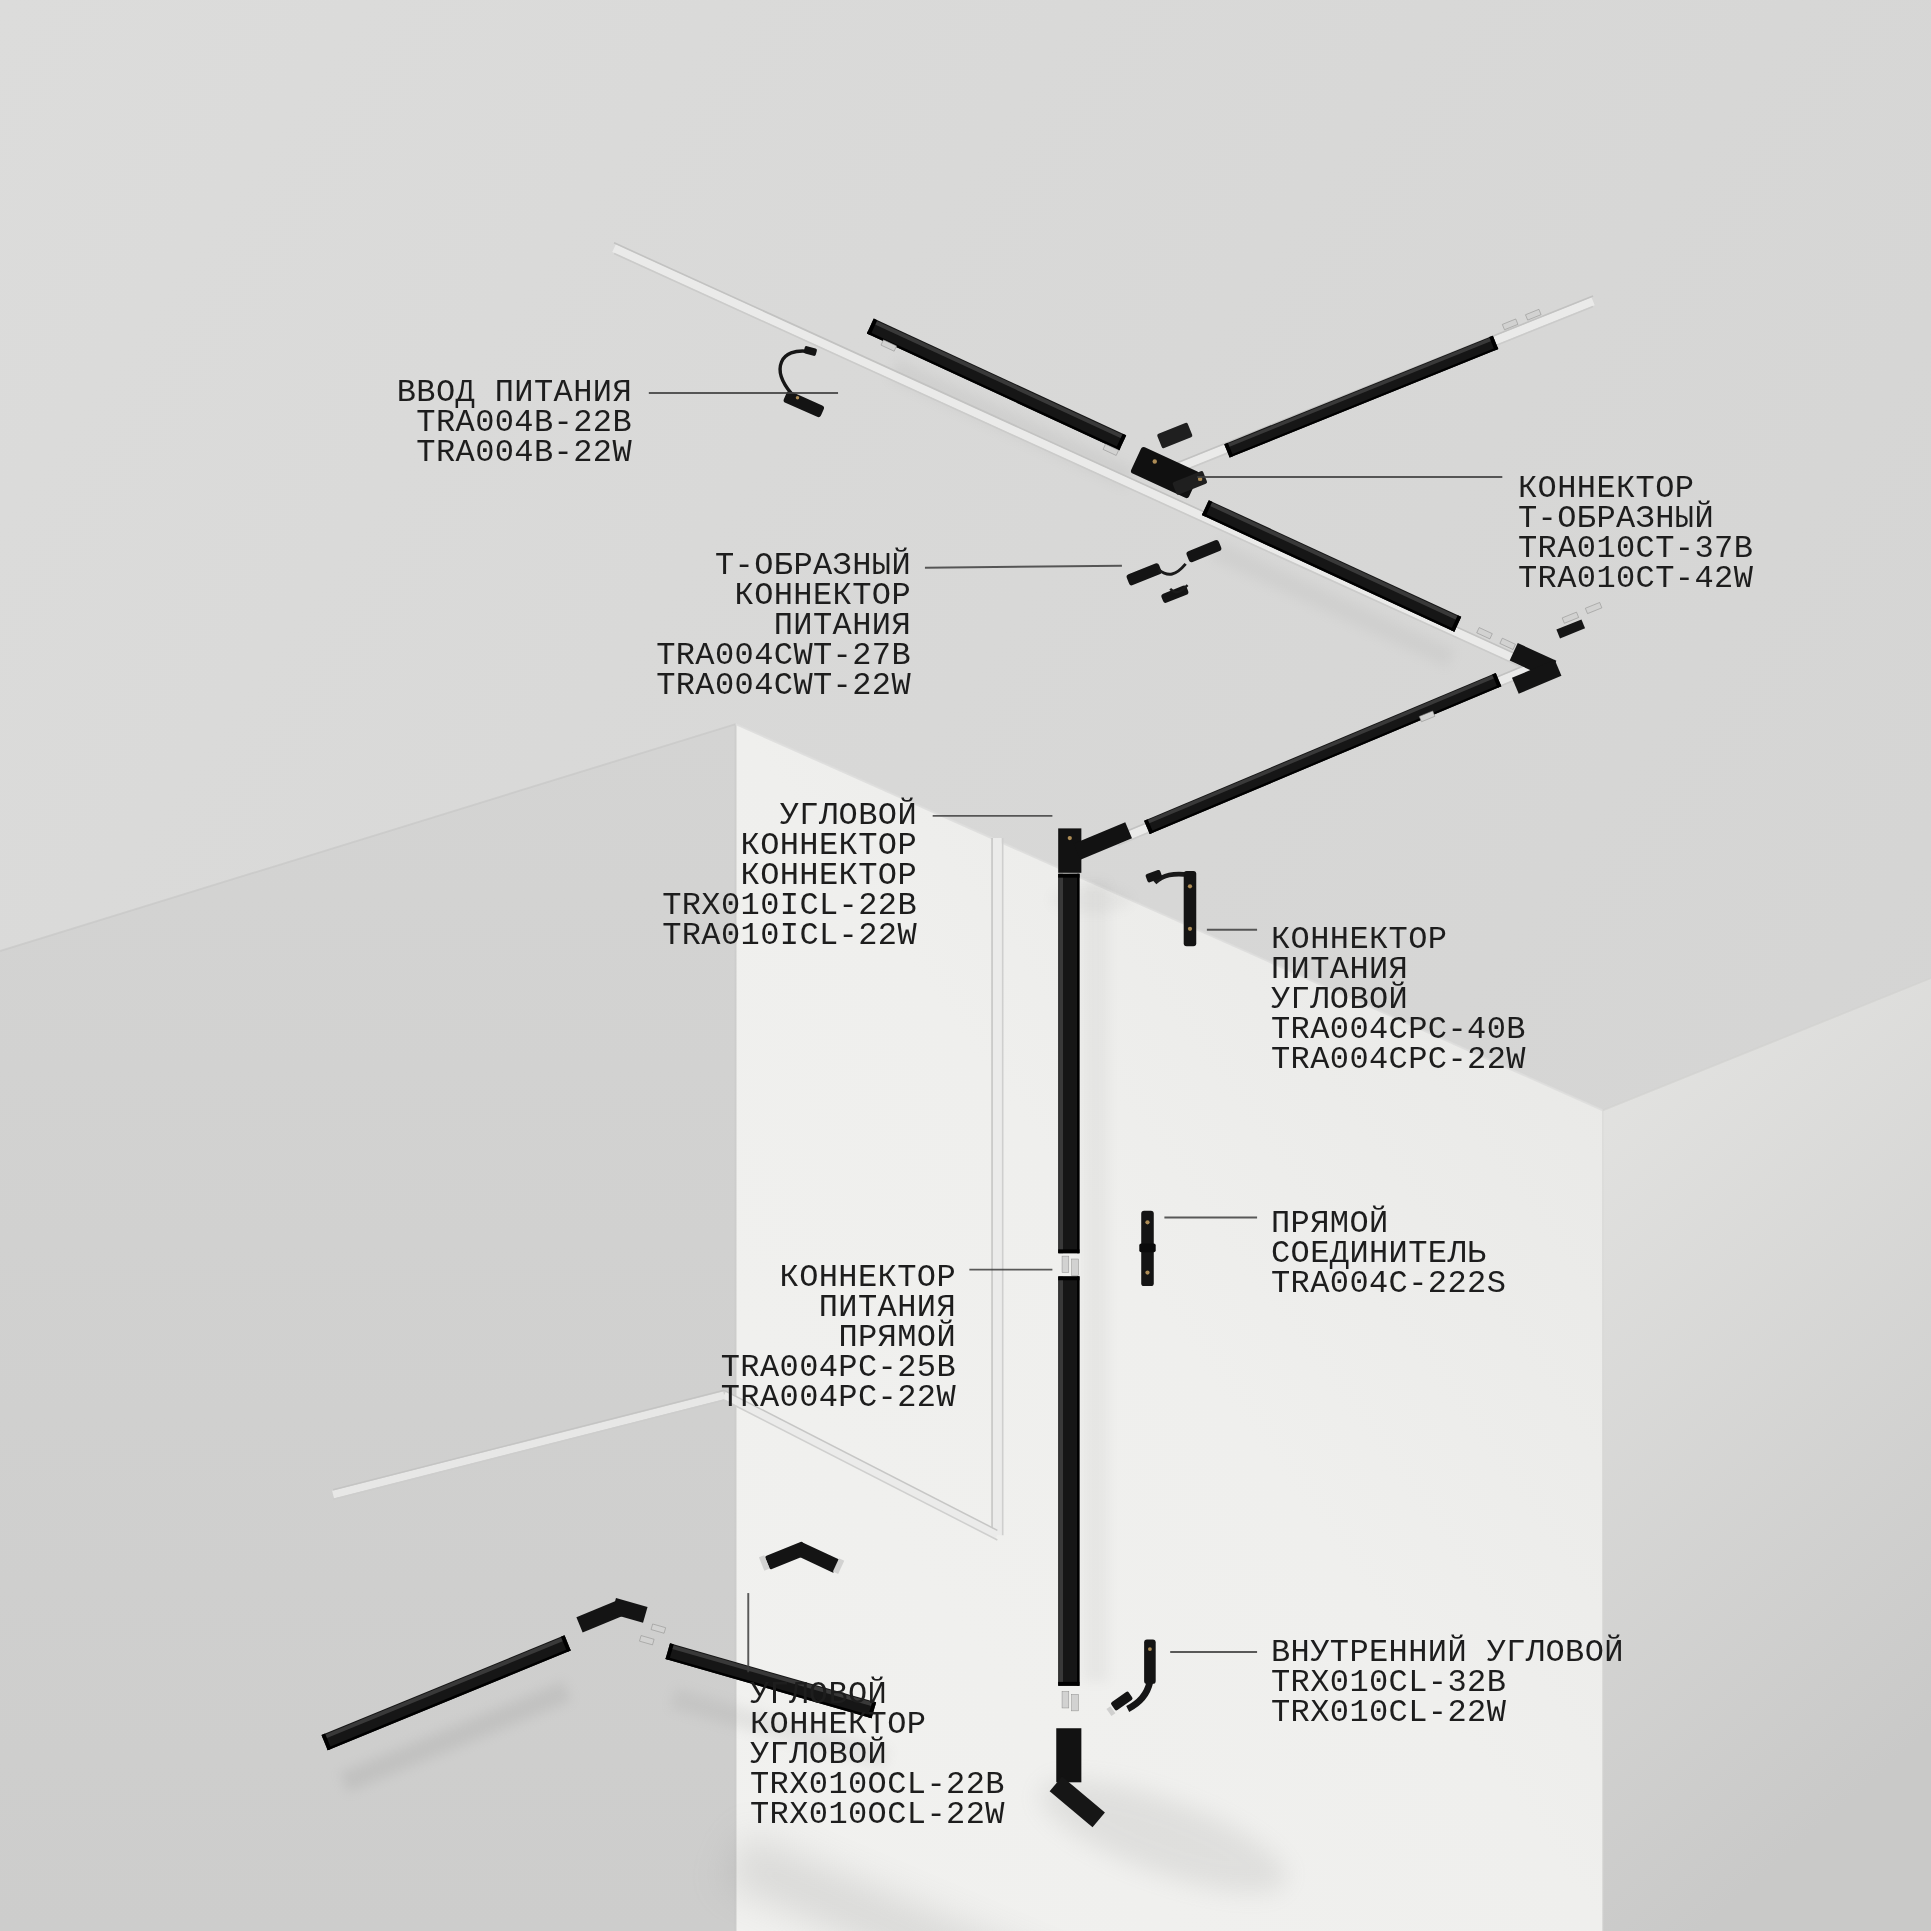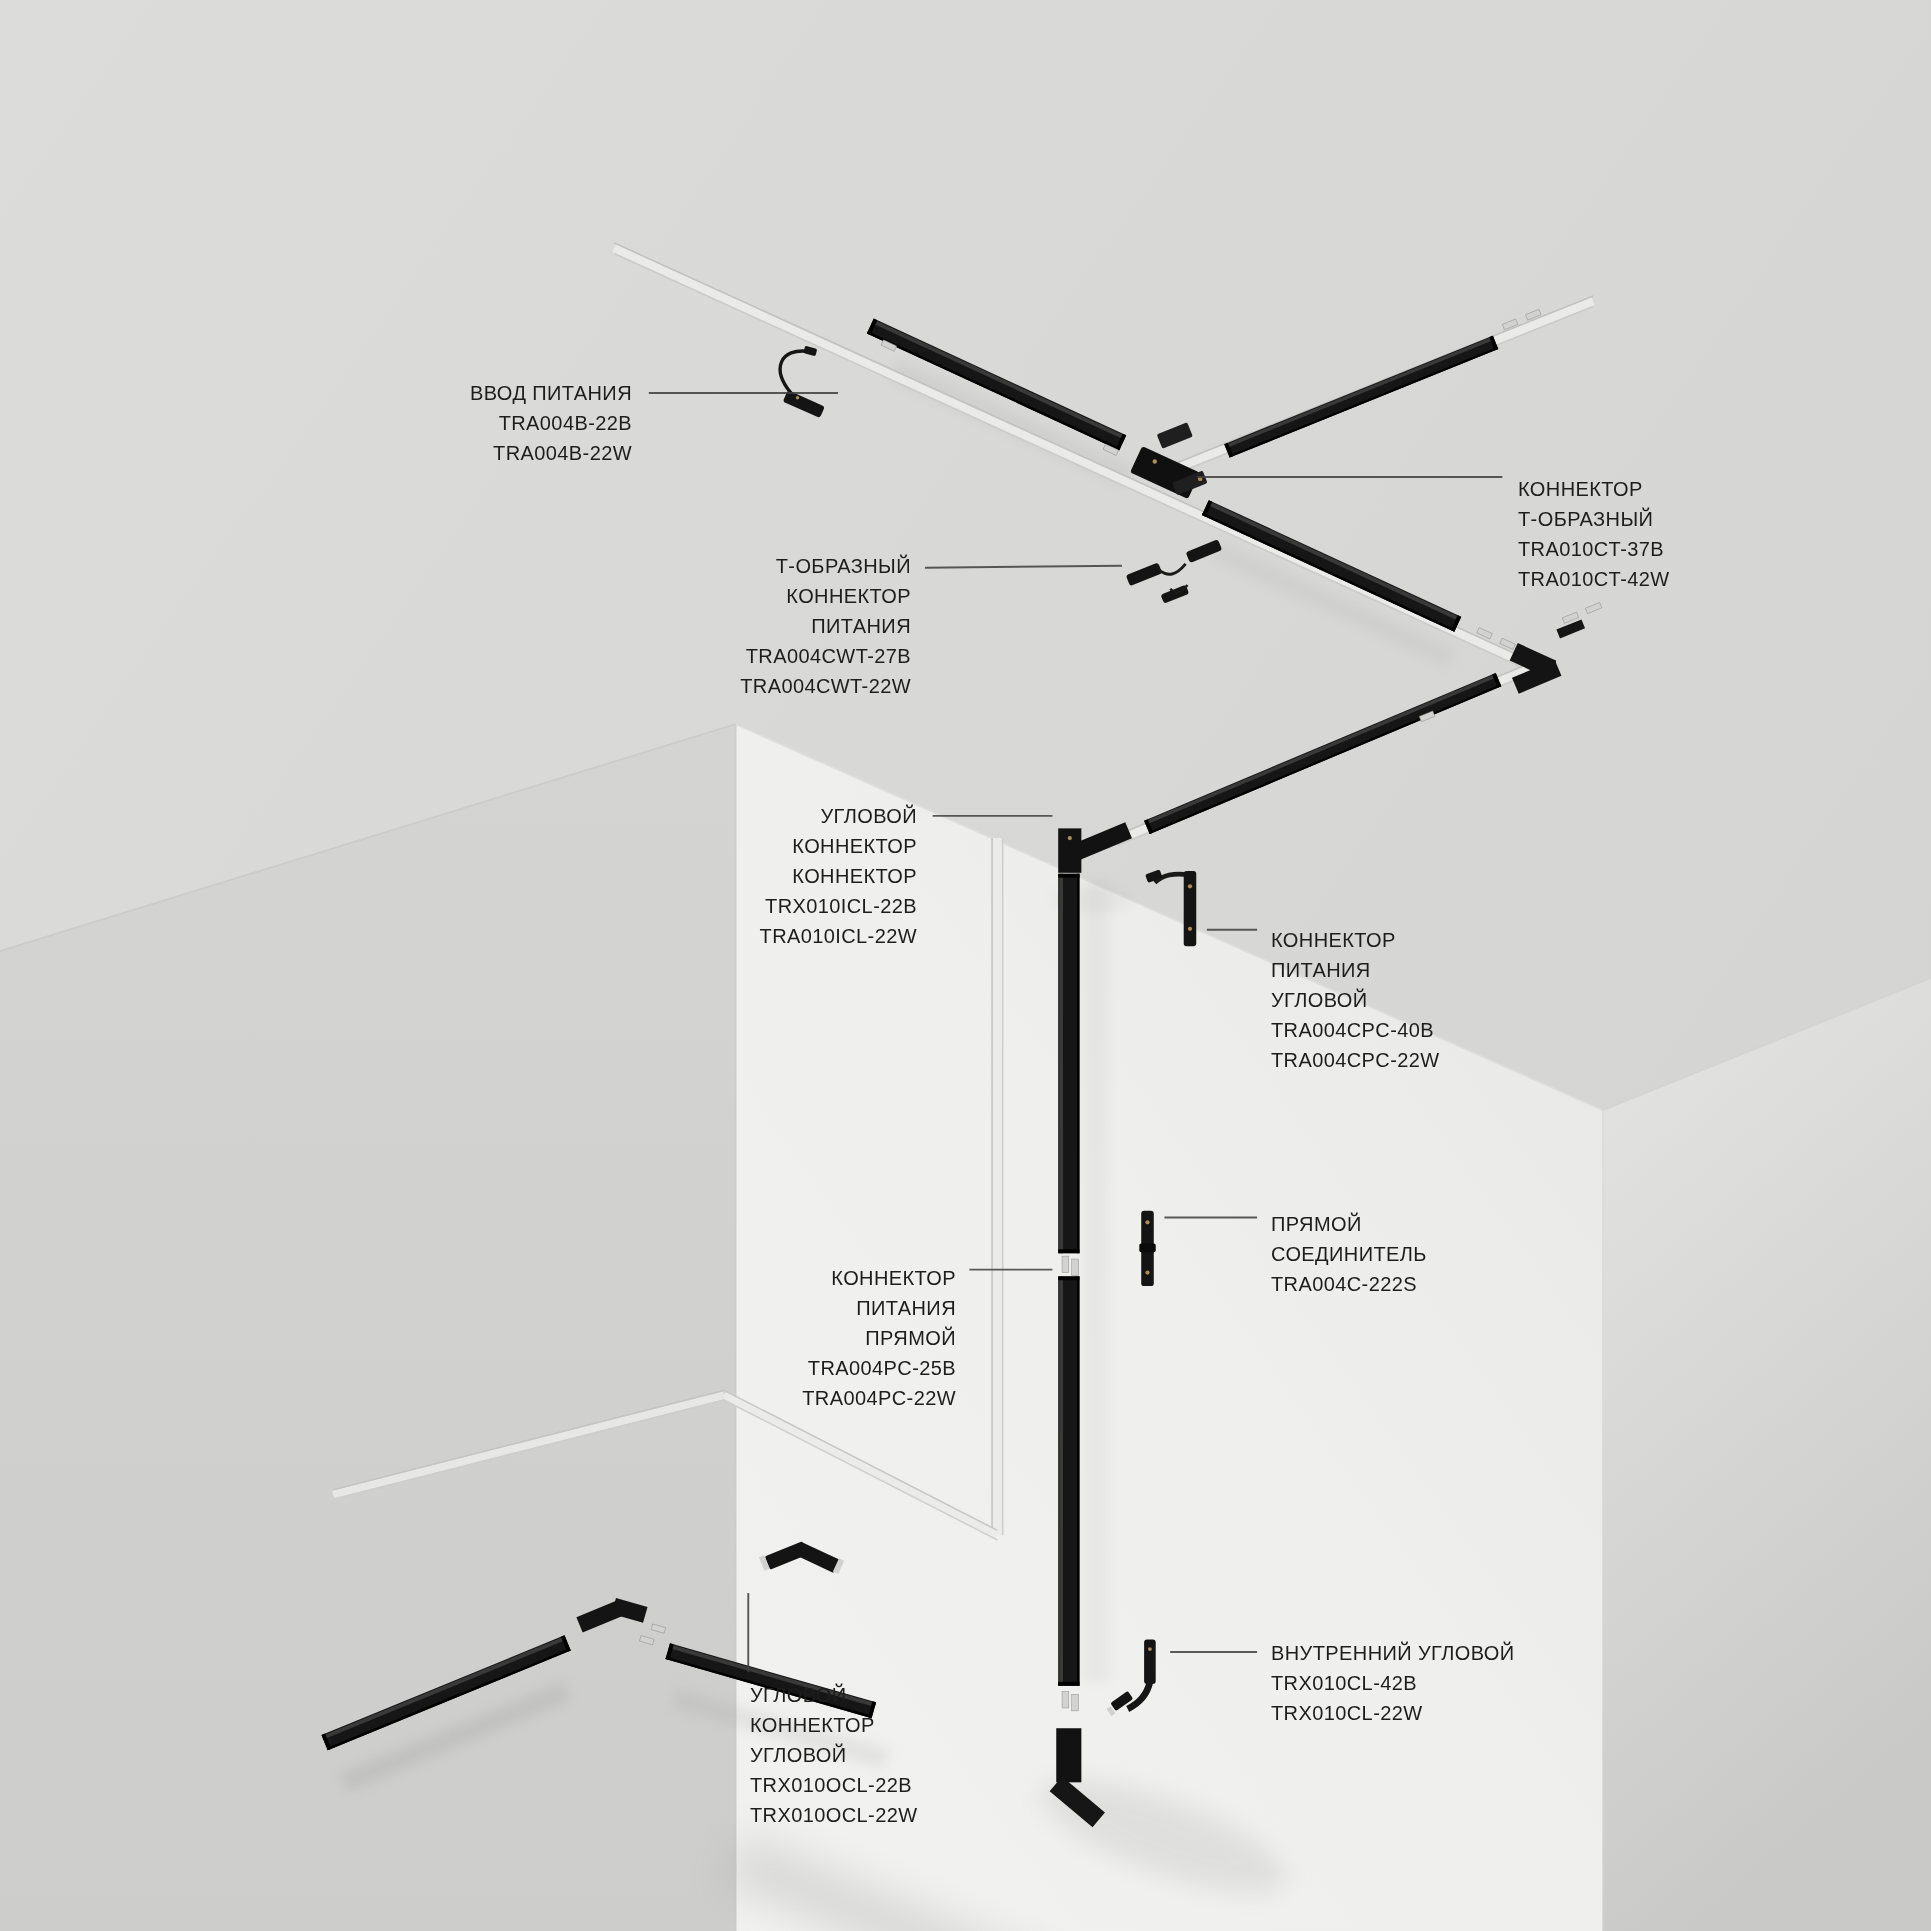"ВВОД ПИТАНИЯ" .label { font-family: none -> Liberation Mono, monospace; font-size: 20px -> 32px }
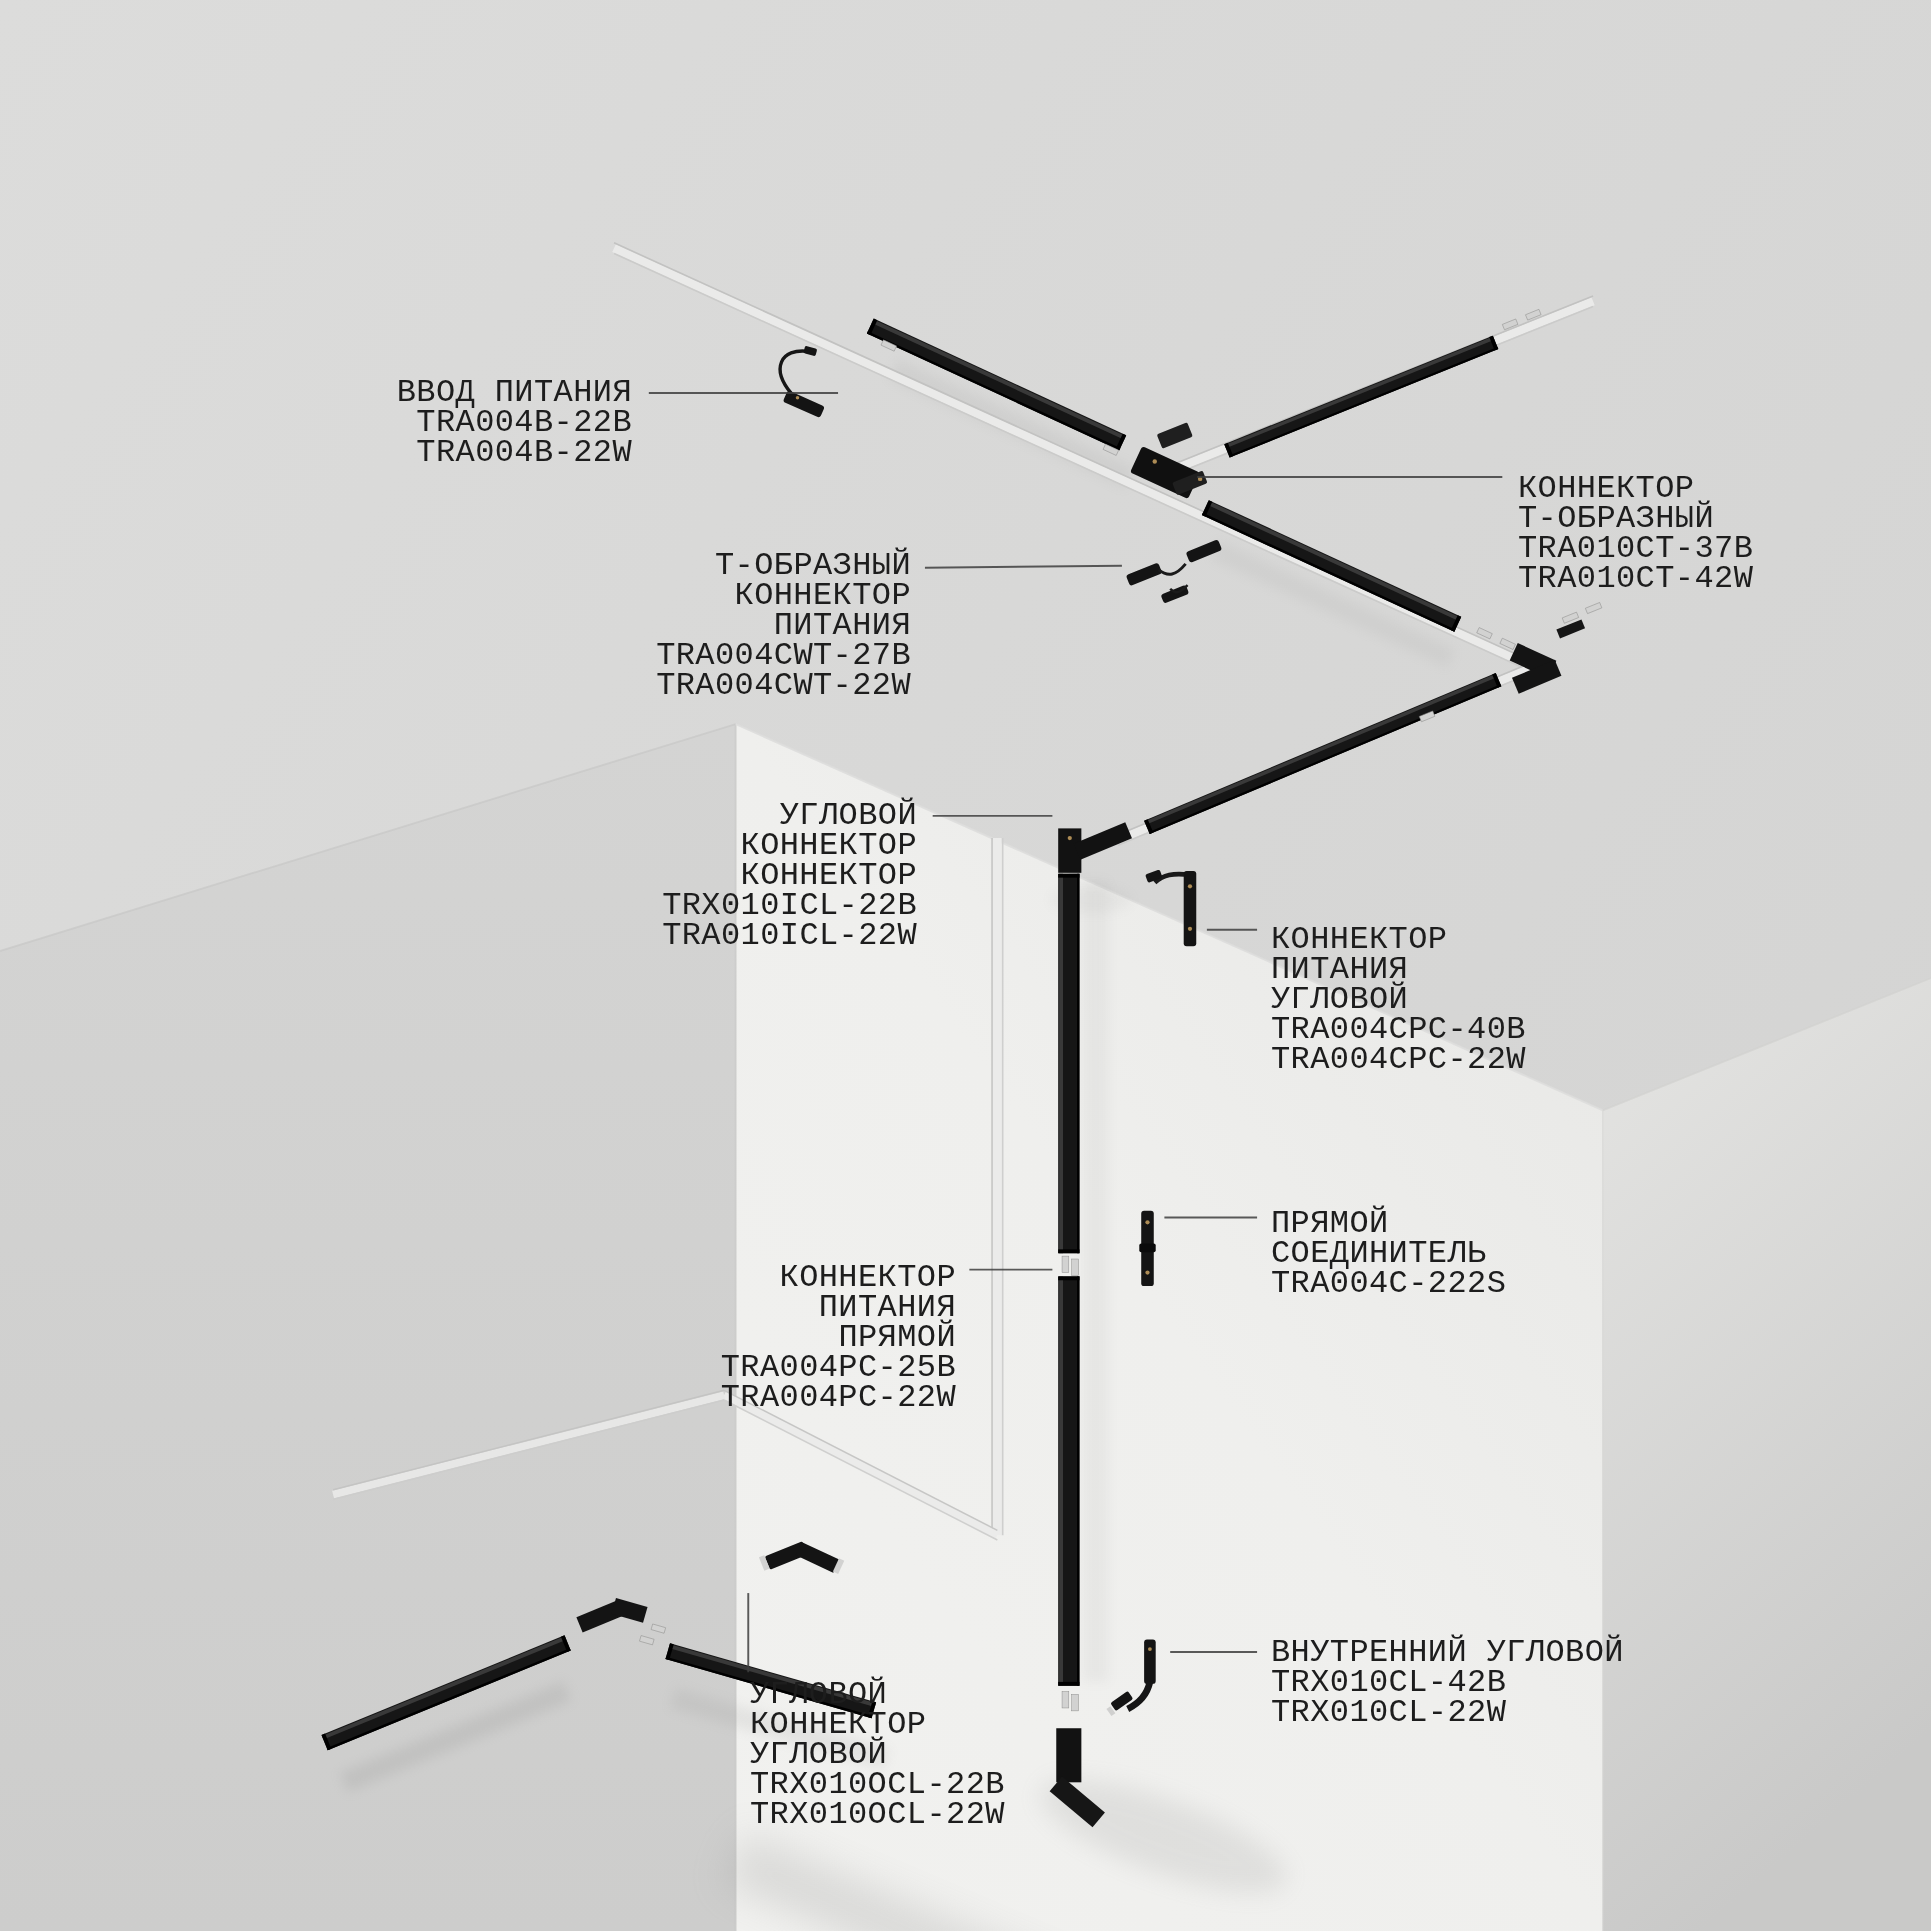"TRX010CL-42B" div { text: TRX010CL-42B -> TRX010CL-32B }
